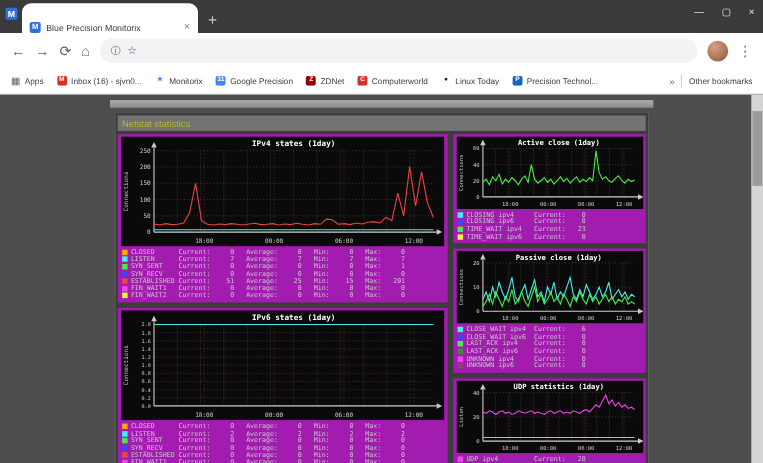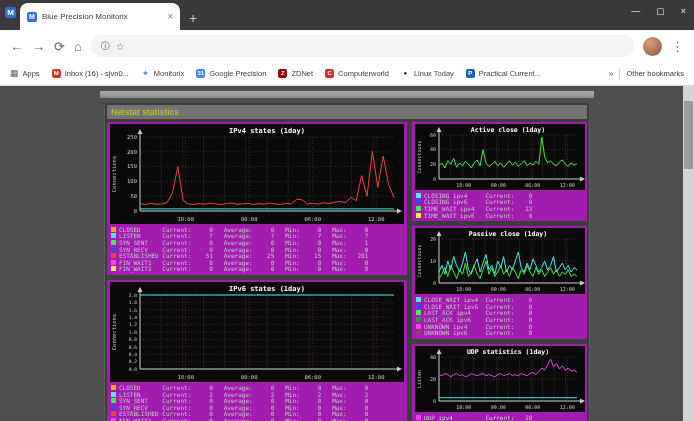"Blue Precision Monitorix" .tab { align-items: center -> flex-end }
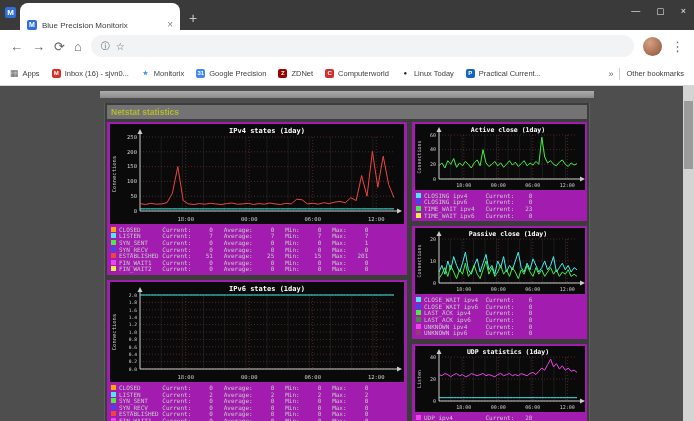"Practical Current..." span.bmlabel { text: Practical Current -> Precision Technol }
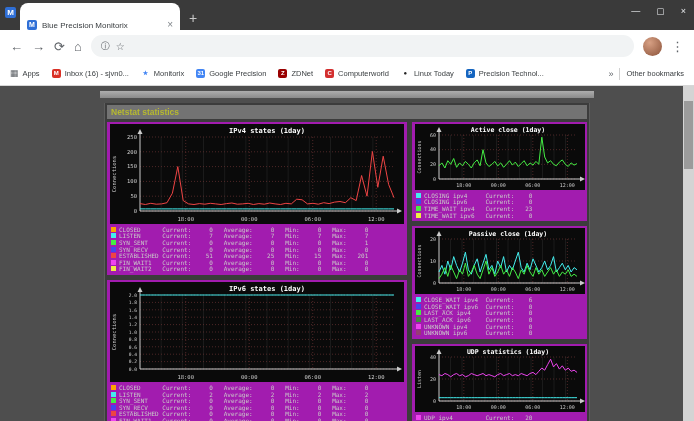"Netstat statistics" .section-header { font-weight: bold -> normal }
